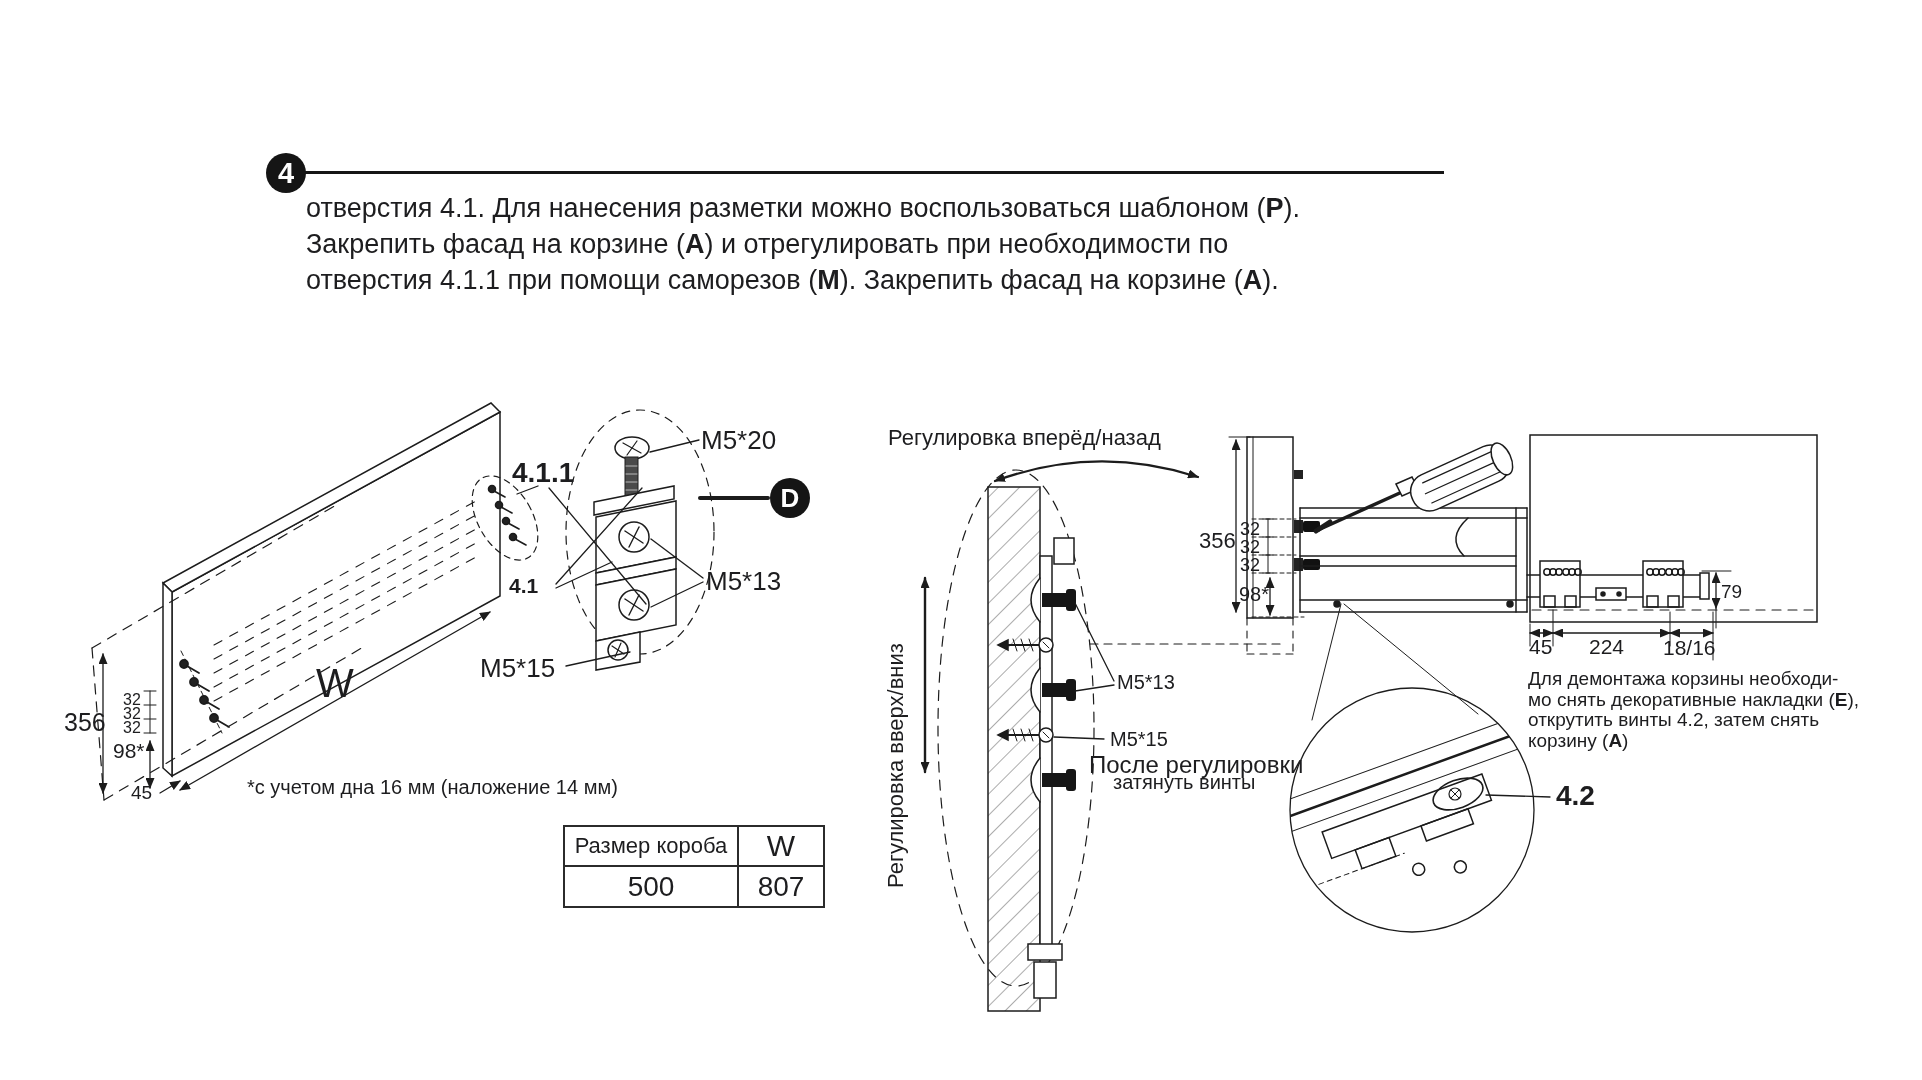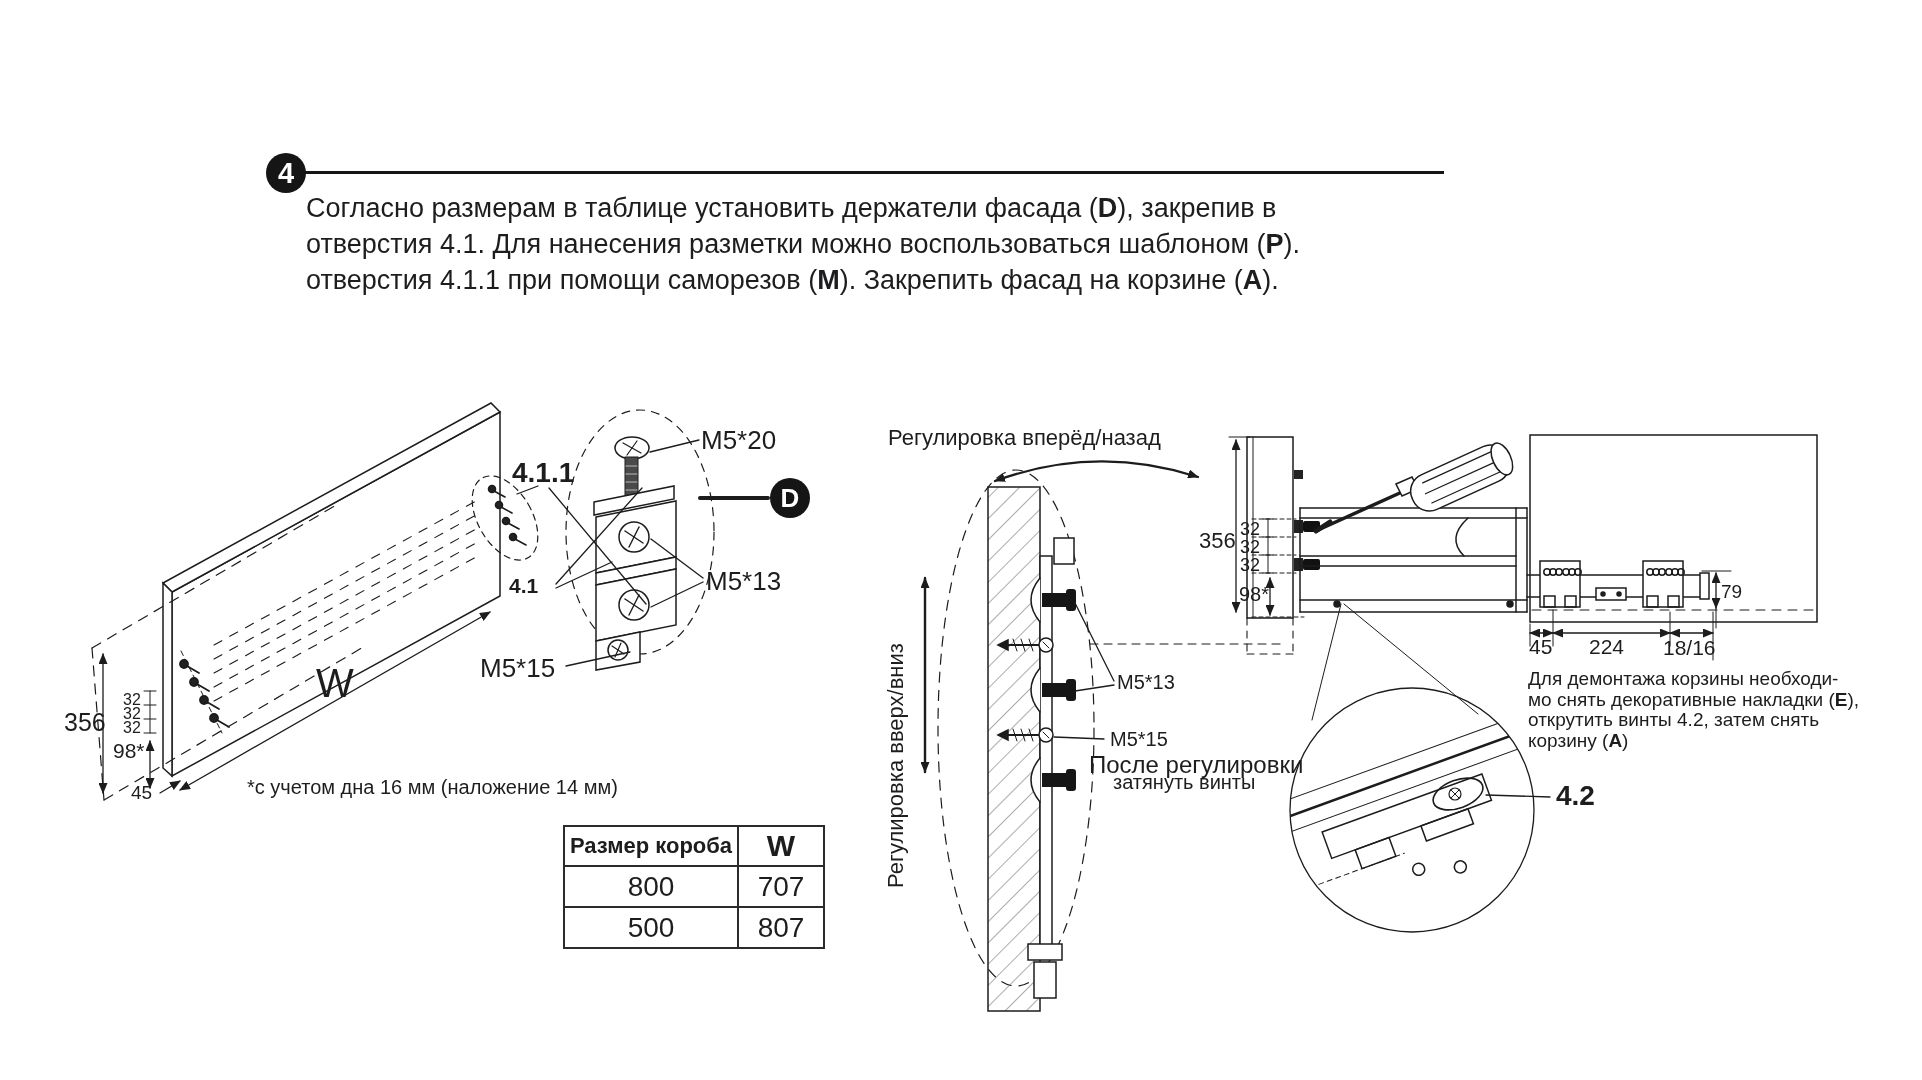"Согласно размерам в таблице установить" div.iline { html: <div><span>Согласно размерам в таблице установить держатели фасада (</span><span>D</span><span>), закрепив в</span></div> -> none }
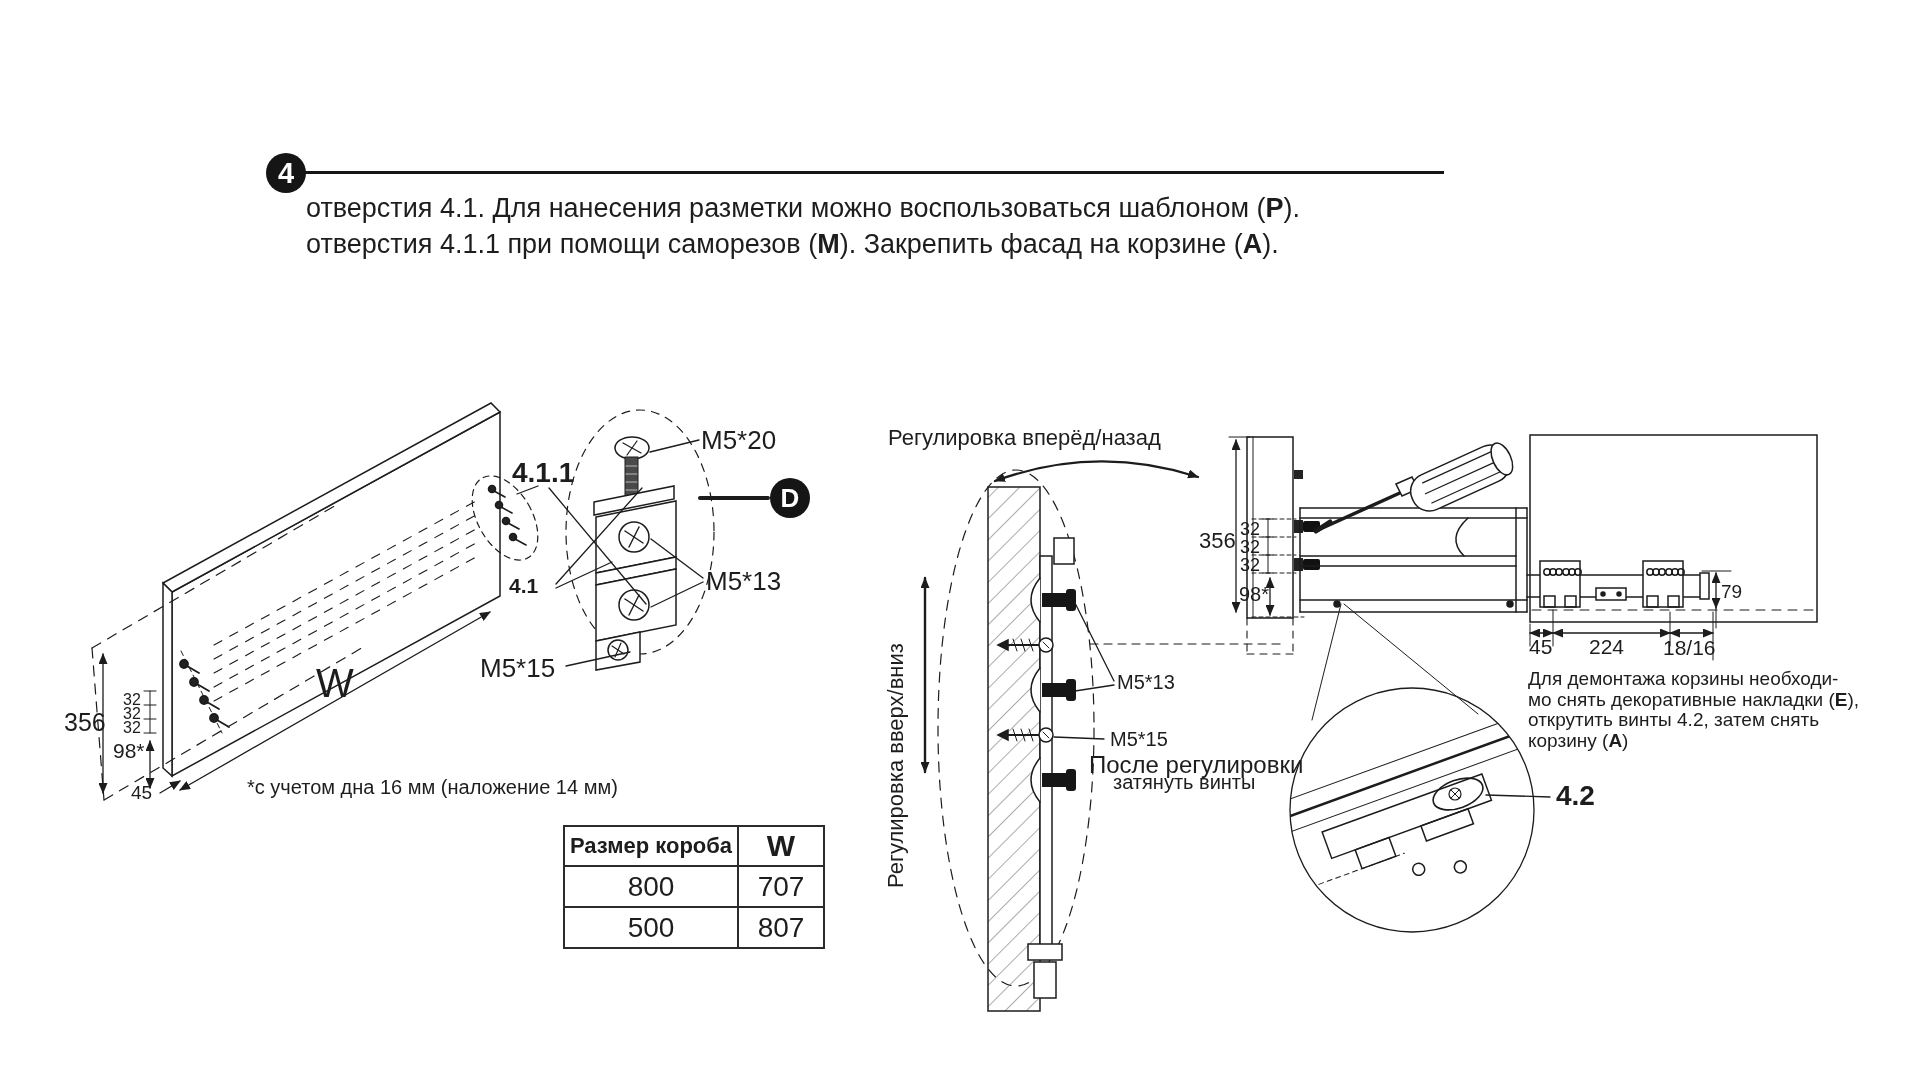"Закрепить фасад на корзине (A)" div.iline { html: none -> <div><span>Закрепить фасад на корзине (</span><span>A</span><span>) и отрегулировать при необходимости по</span></div> }
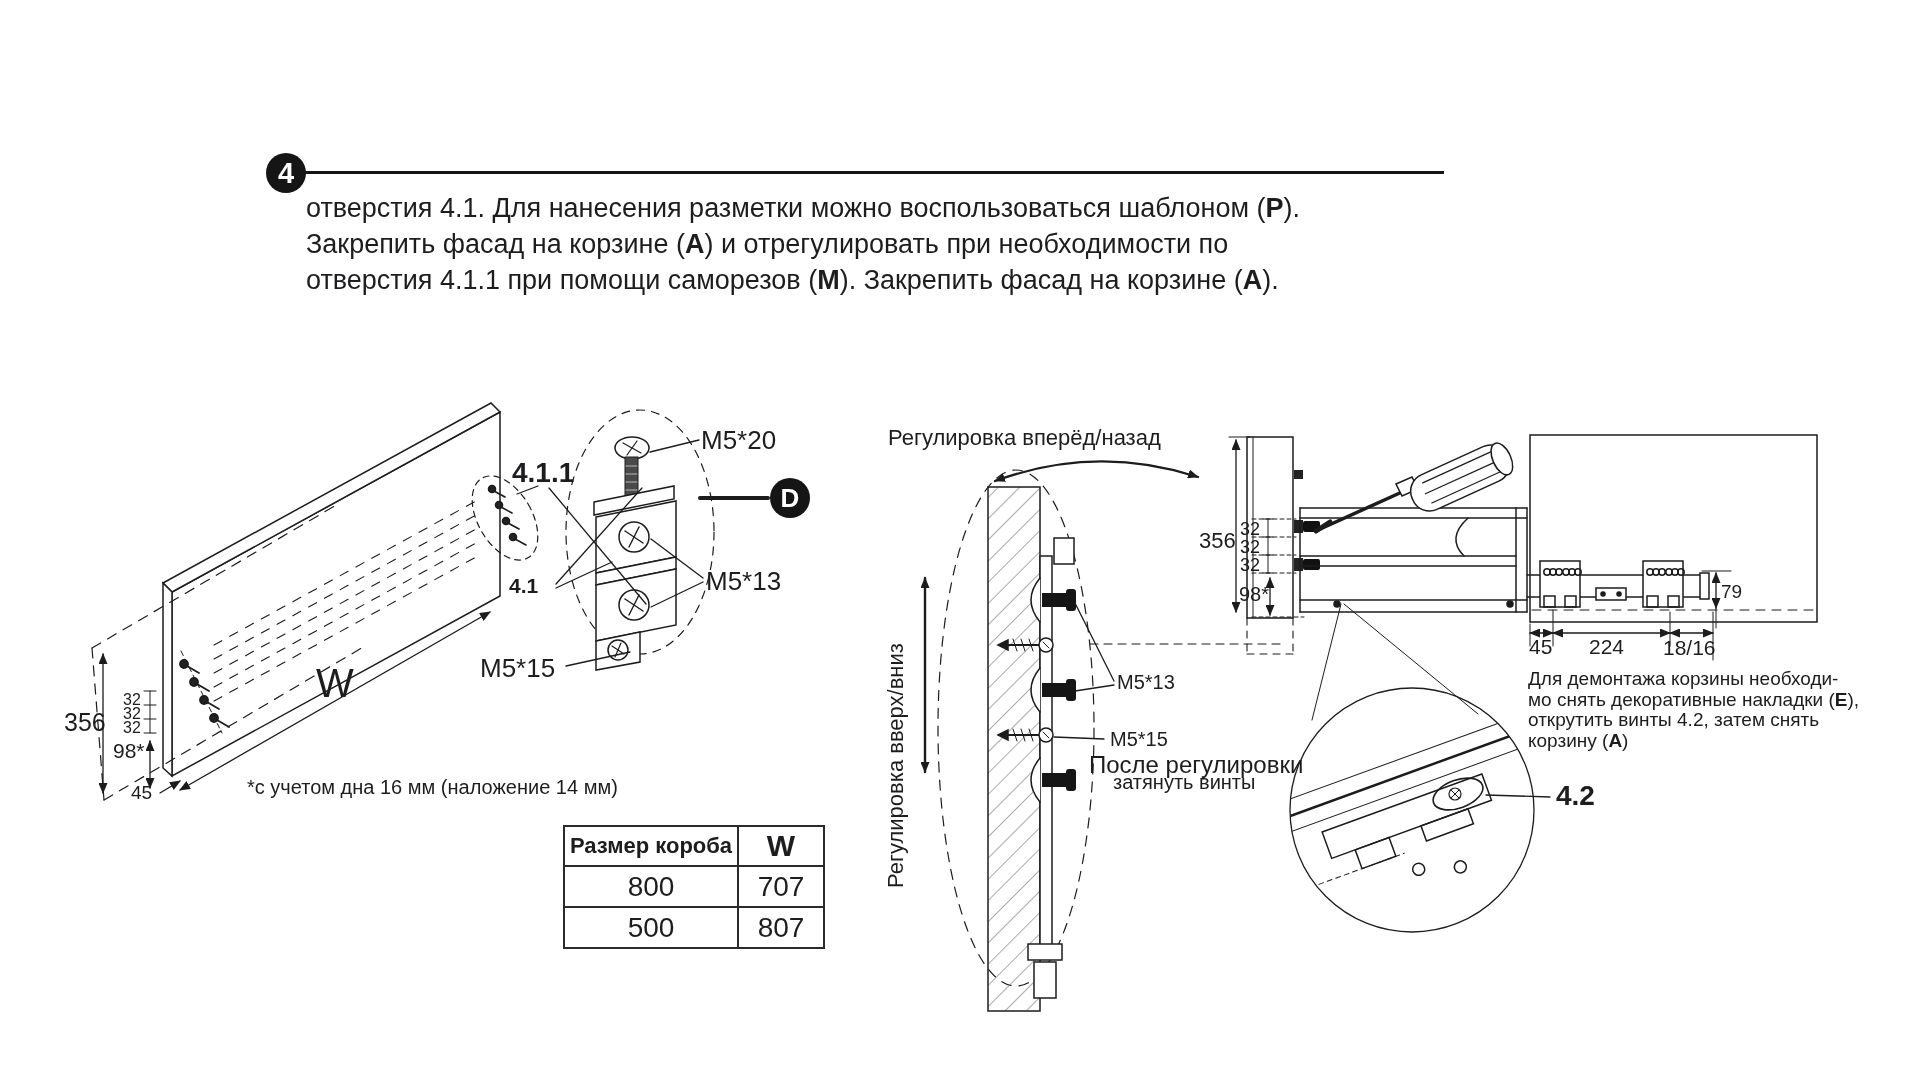"Размер короба" #sizeTable th { font-weight: 700 -> 400 }
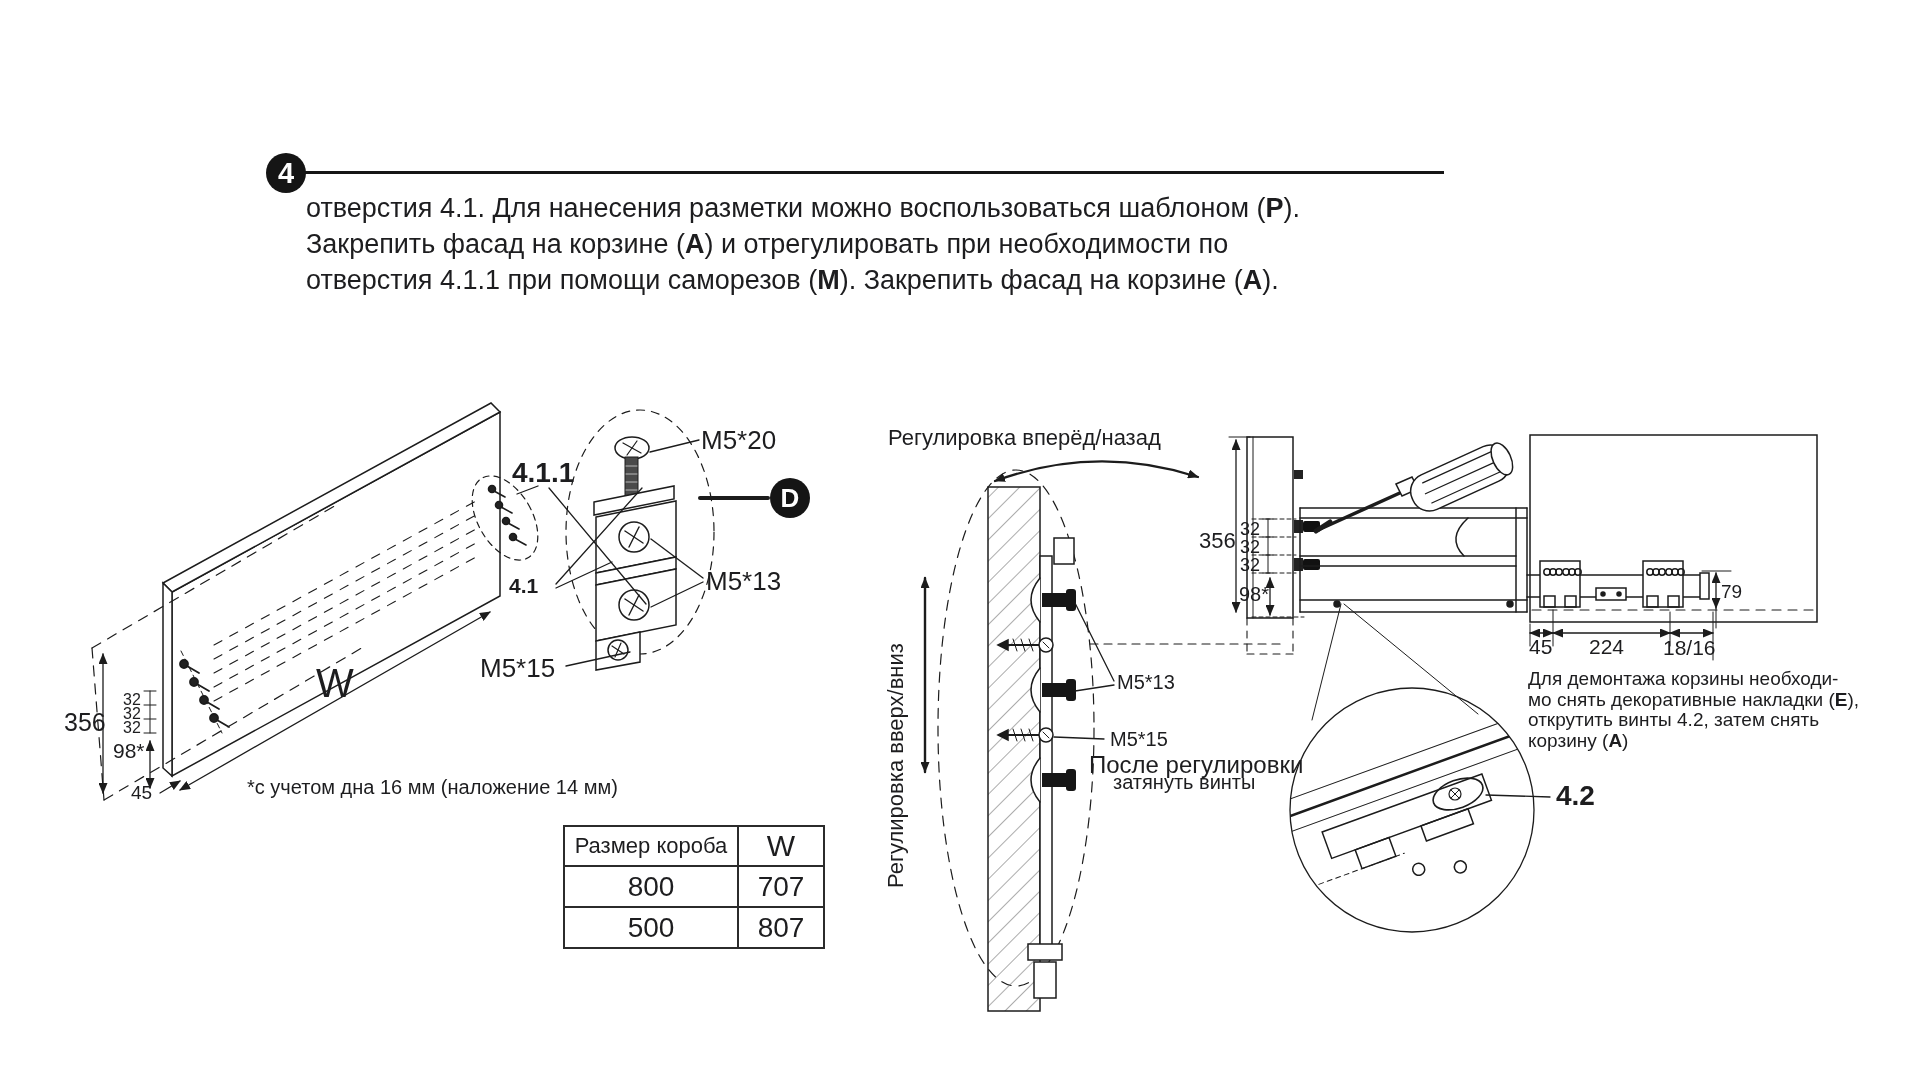"800" tr { html: <tr> <td>800</td> <td>707</td> </tr> -> none }
